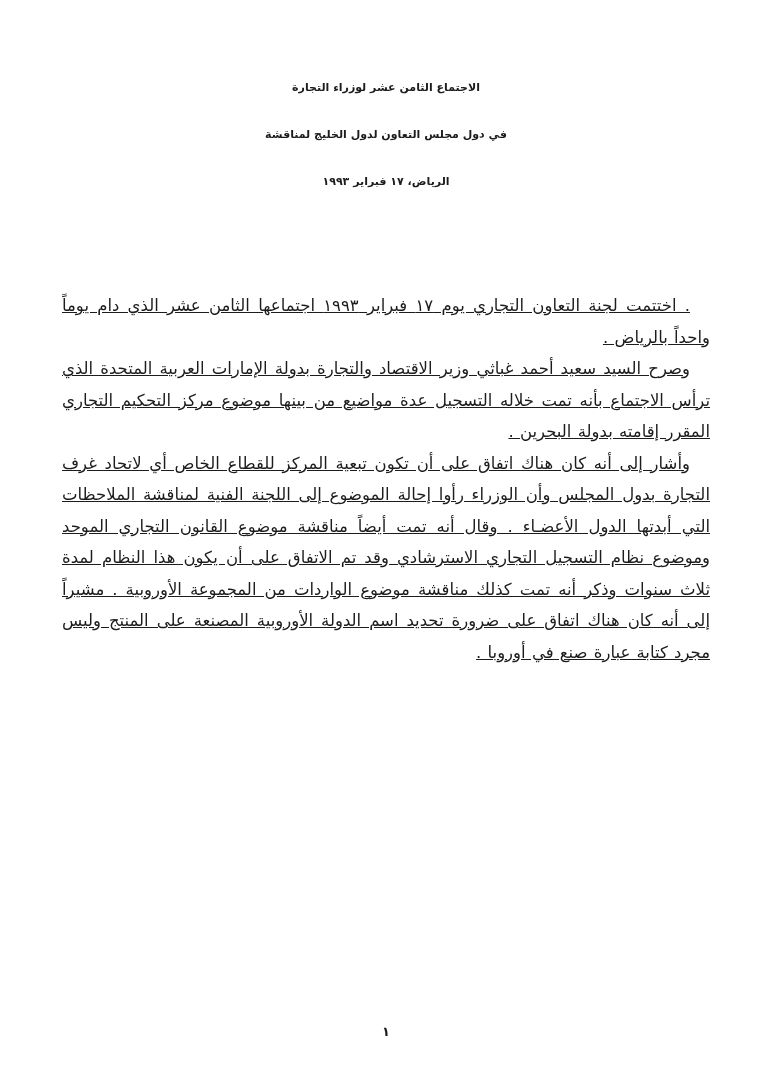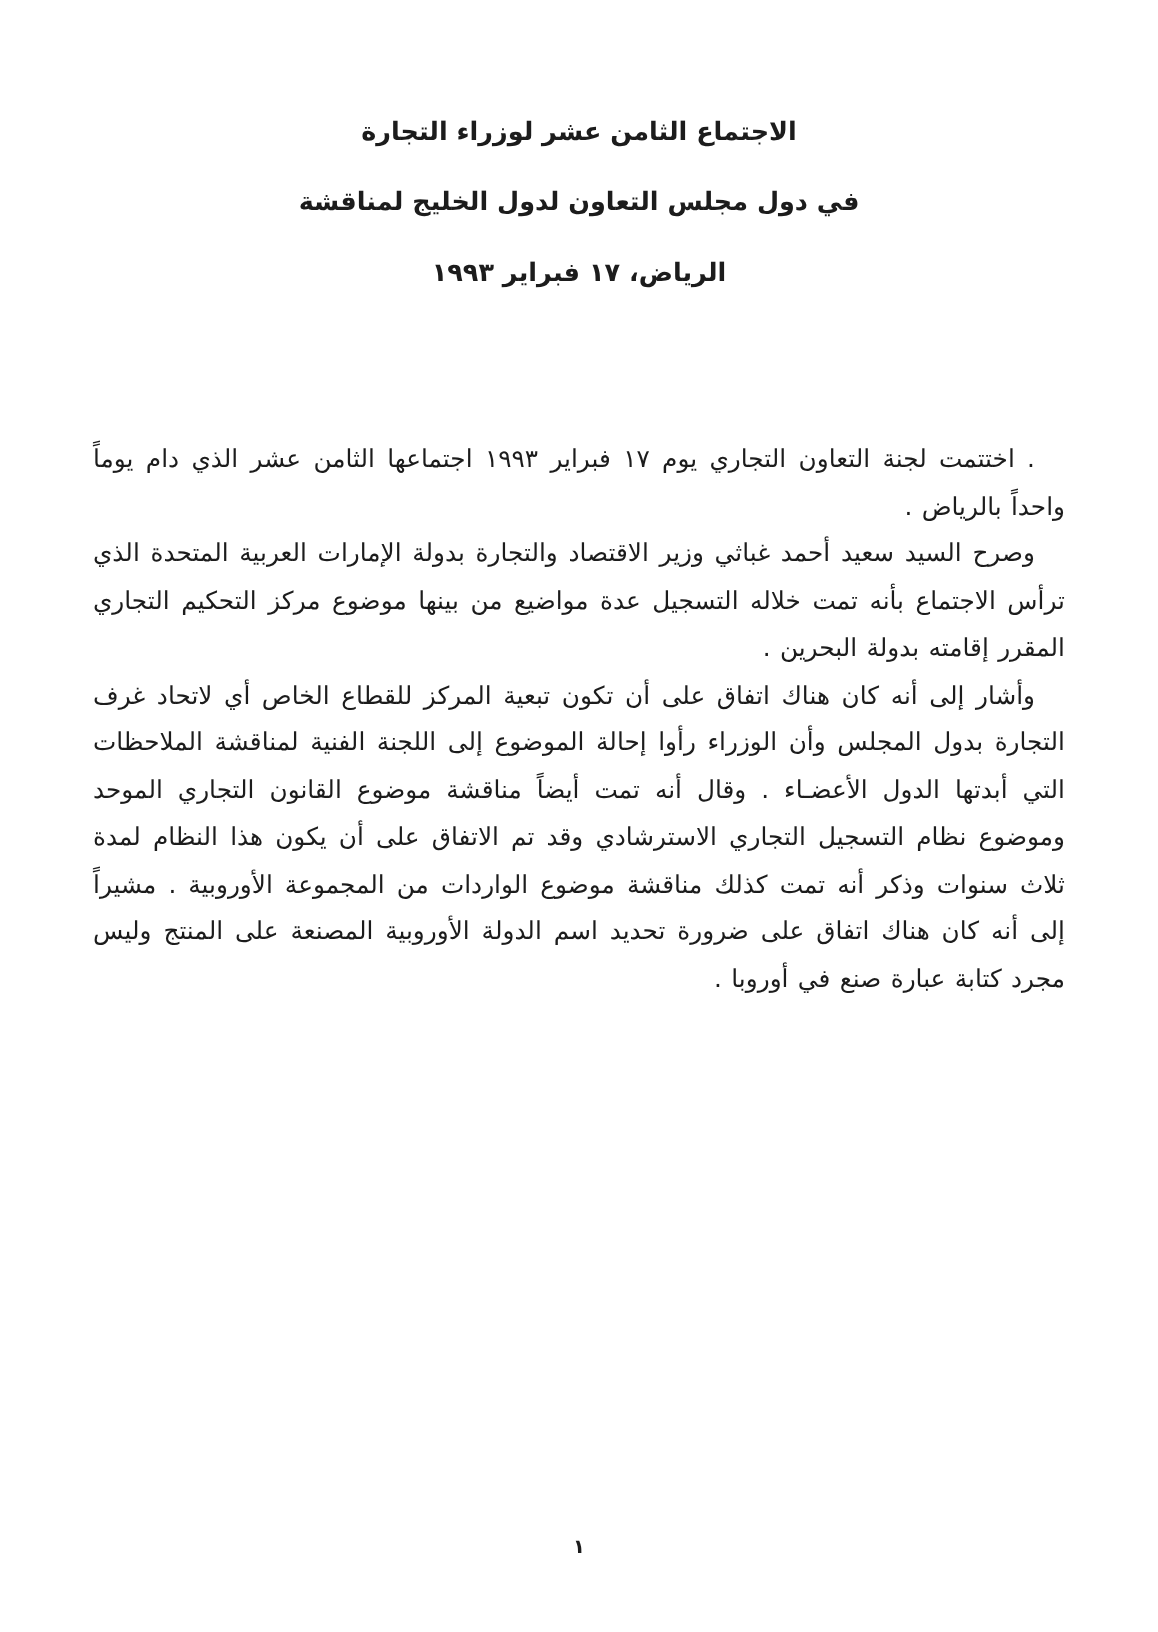"الاجتماع الثامن عشر لوزراء التجارة" .title-line { font-size: 17px -> 11px }
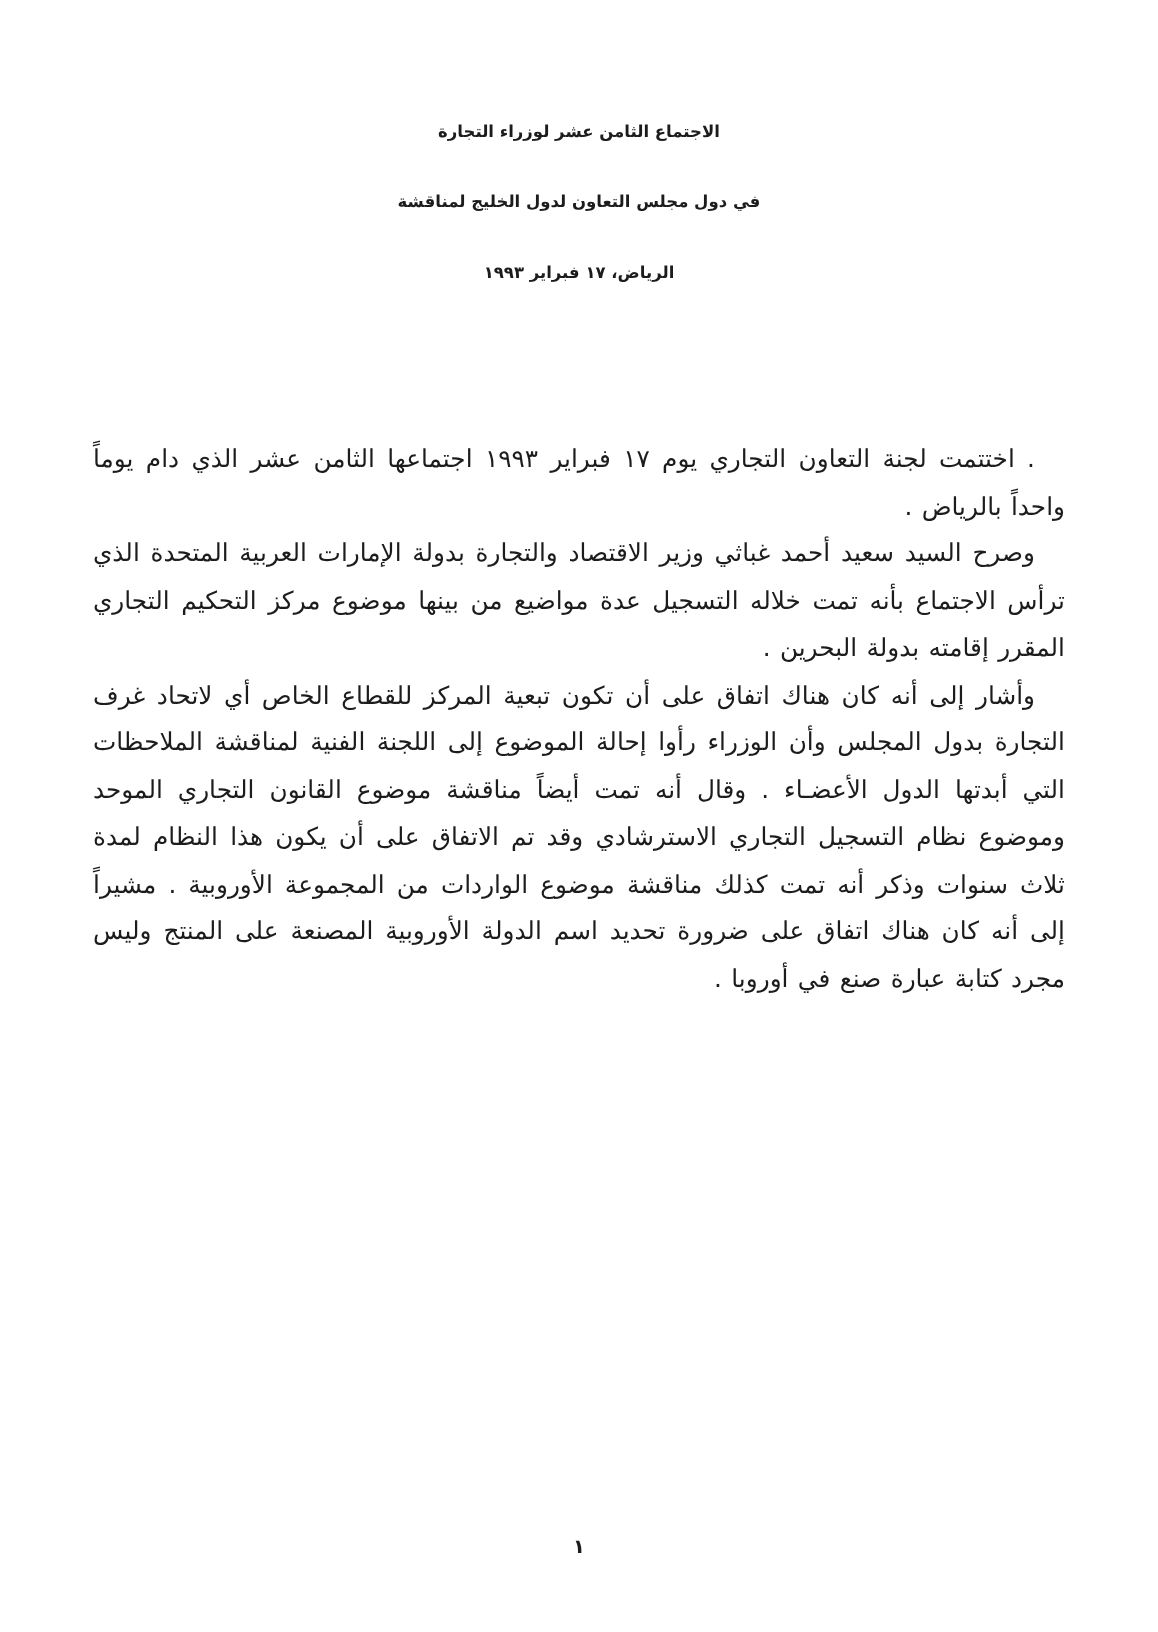". اختتمت لجنة التعاون التجاري" .doc-body p { text-decoration: none -> underline }
